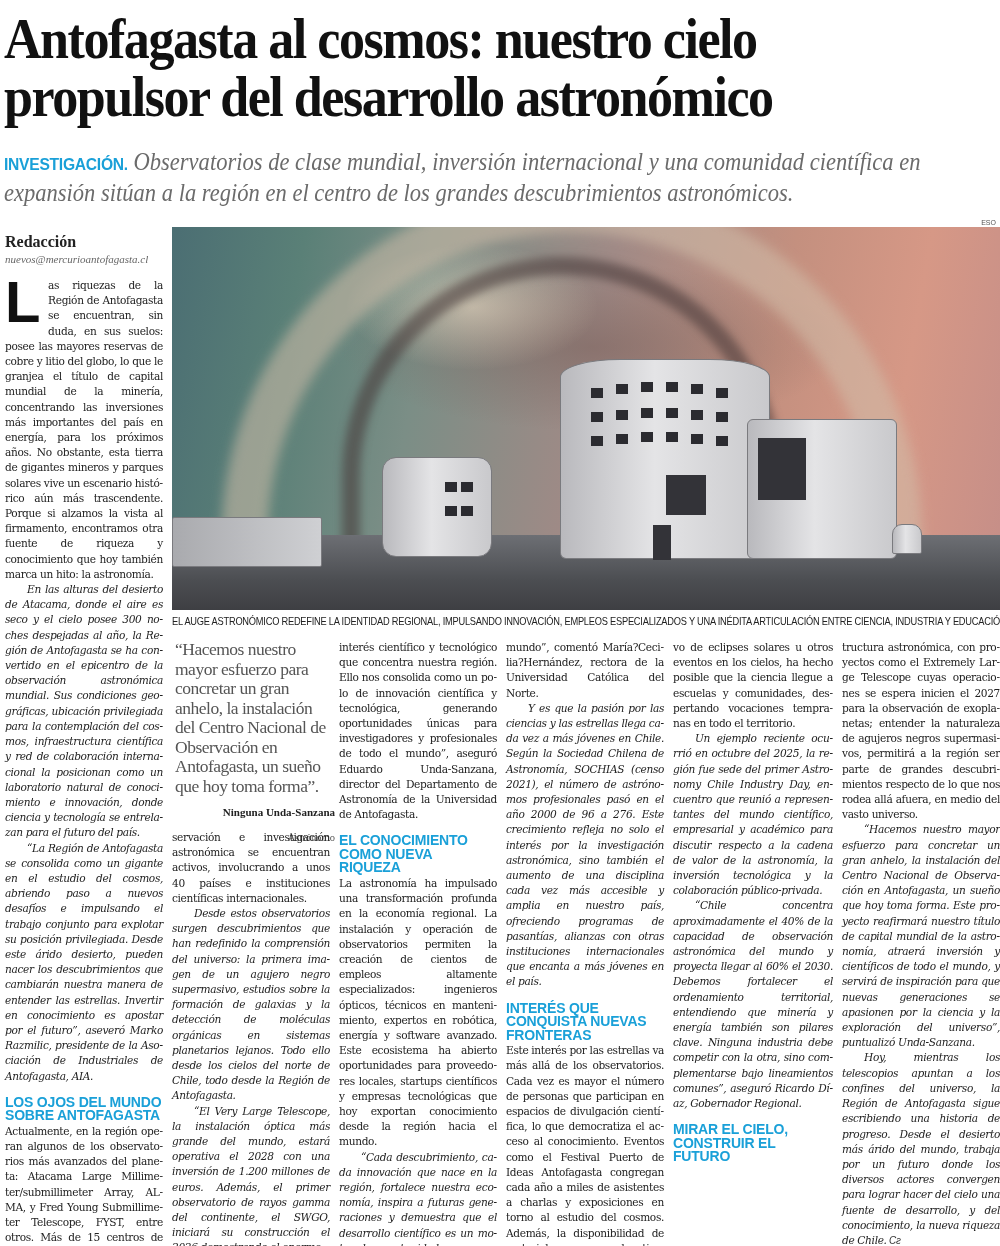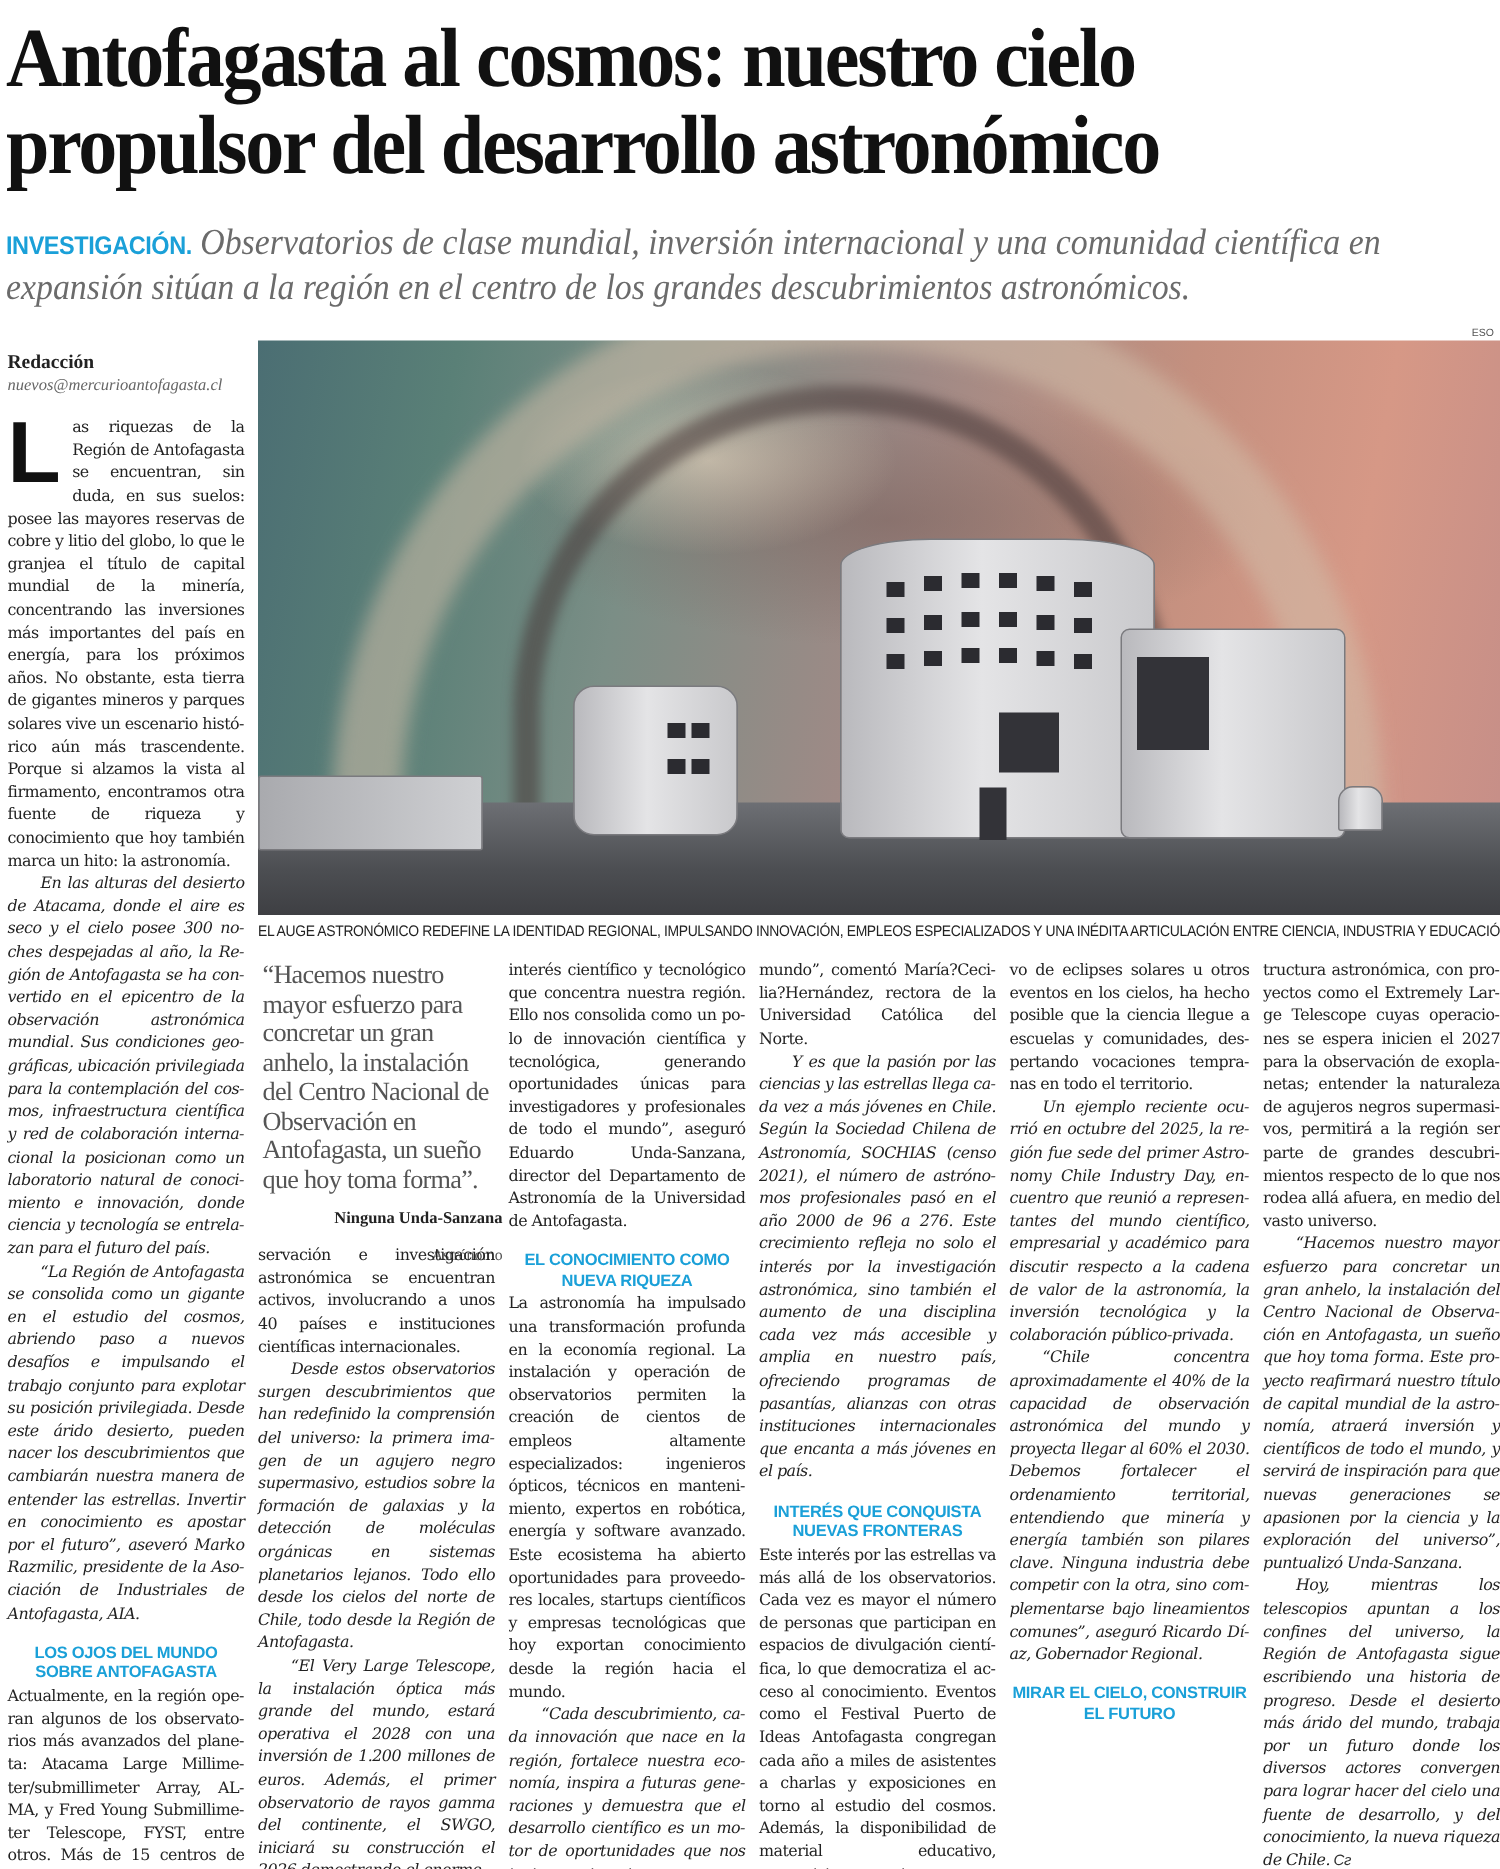"Redacción" .byline .author { font-size: 13px -> 16px }
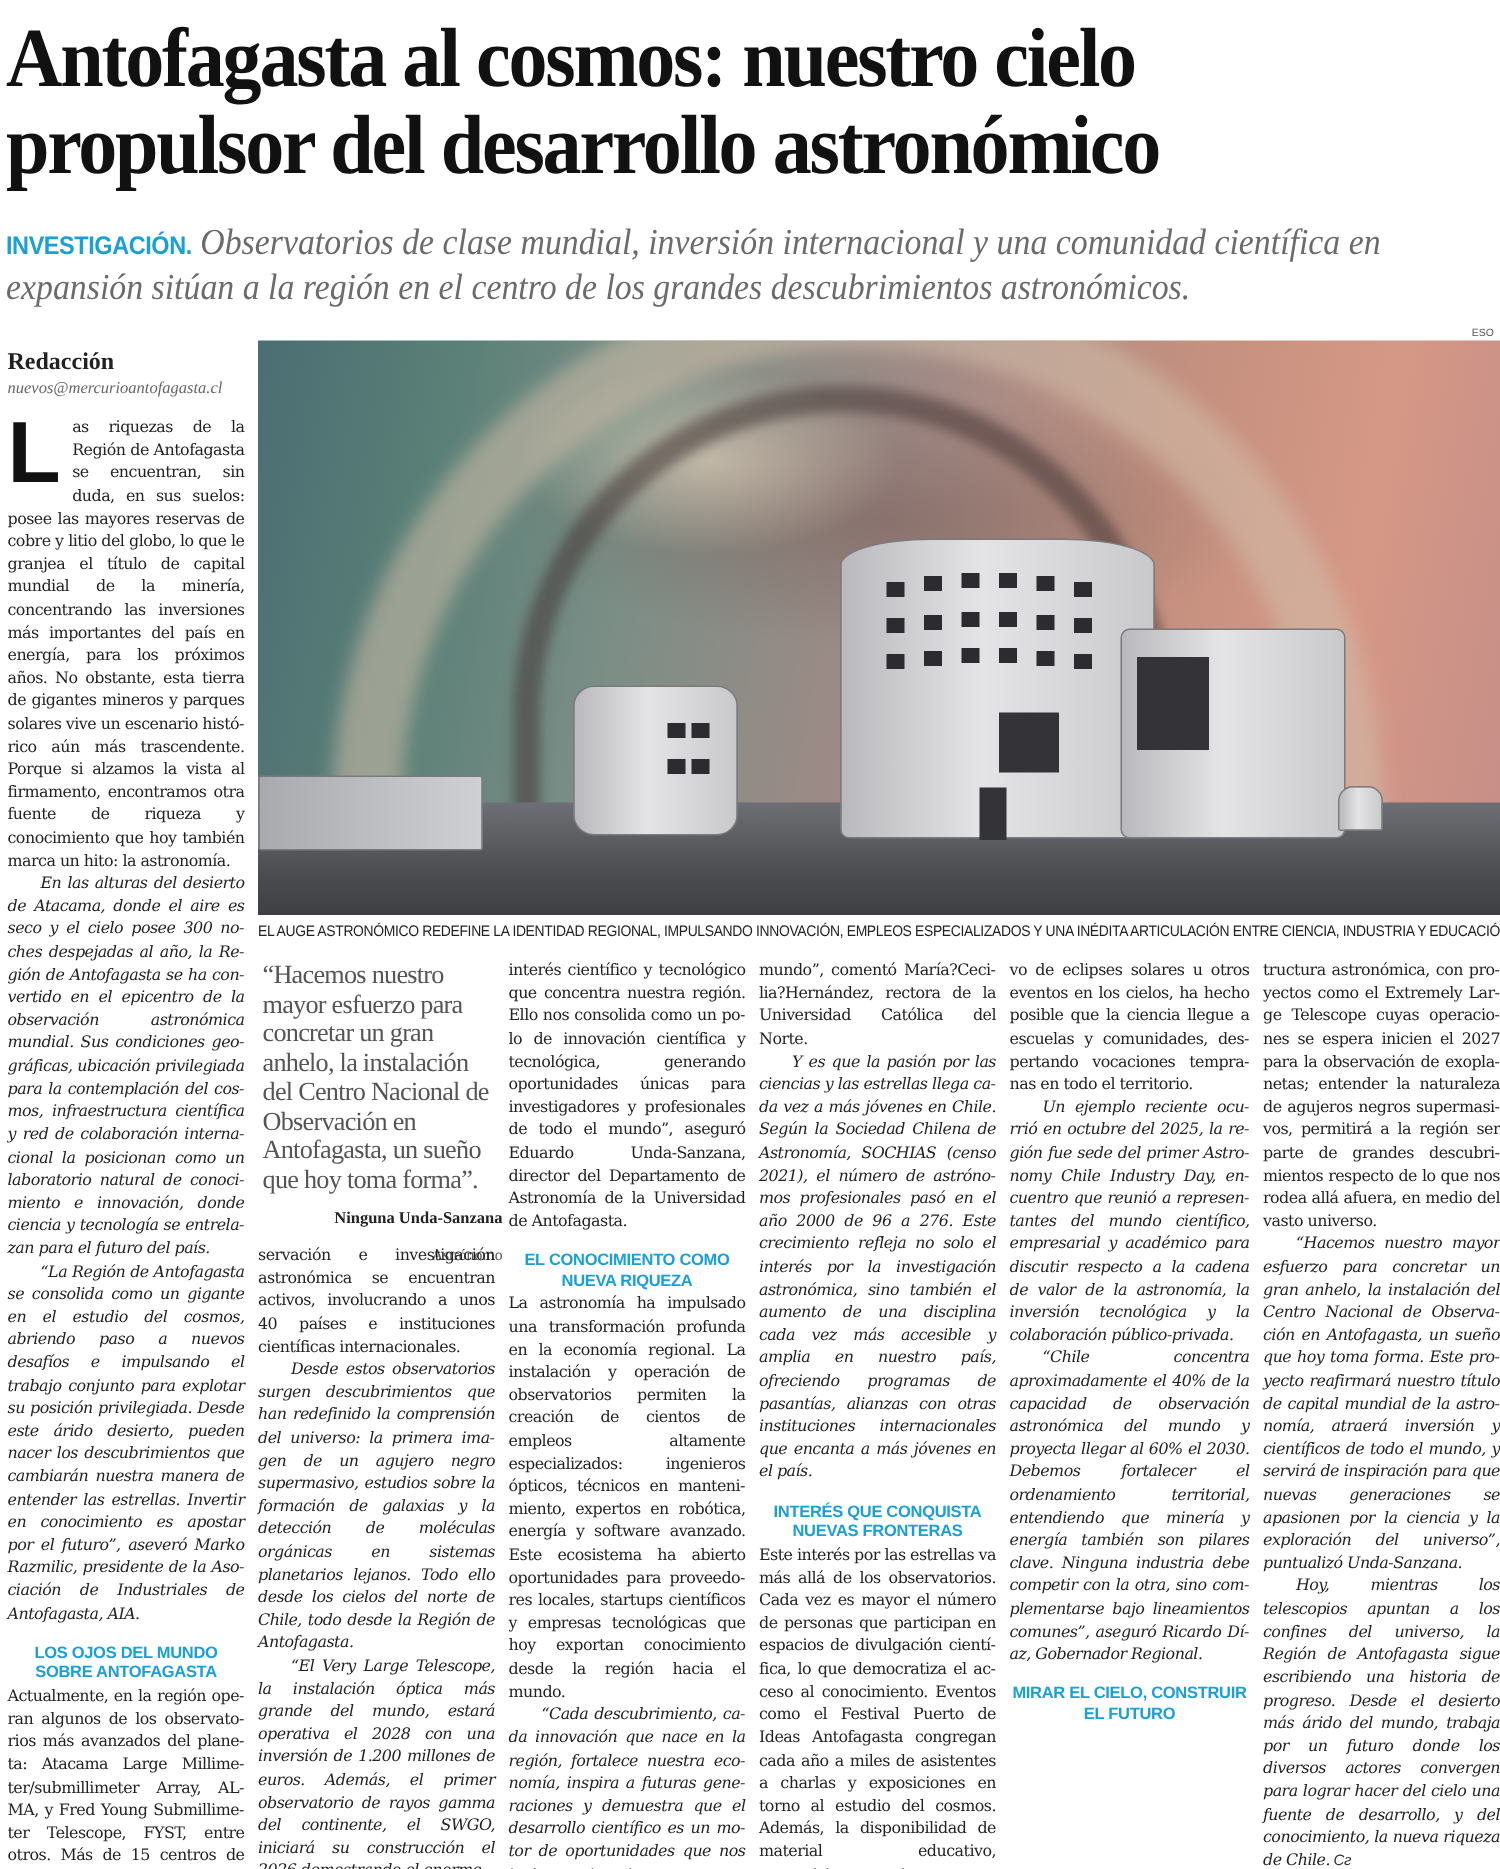"EL CONOCIMIENTO COMO NUEVA RIQUEZA" .col h3 { font-size: 11px -> 14px; text-align: center -> left }
